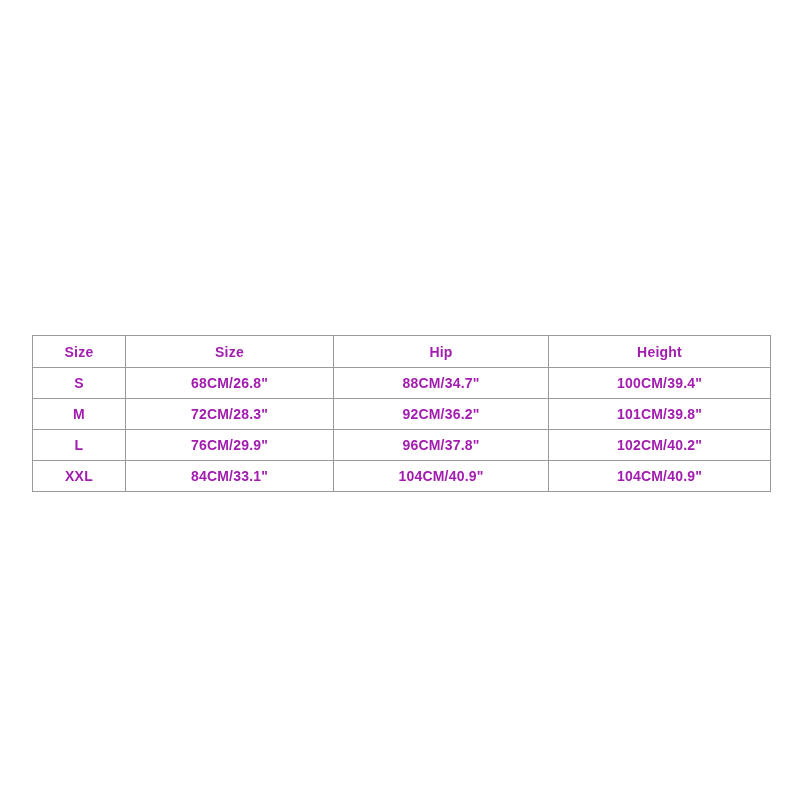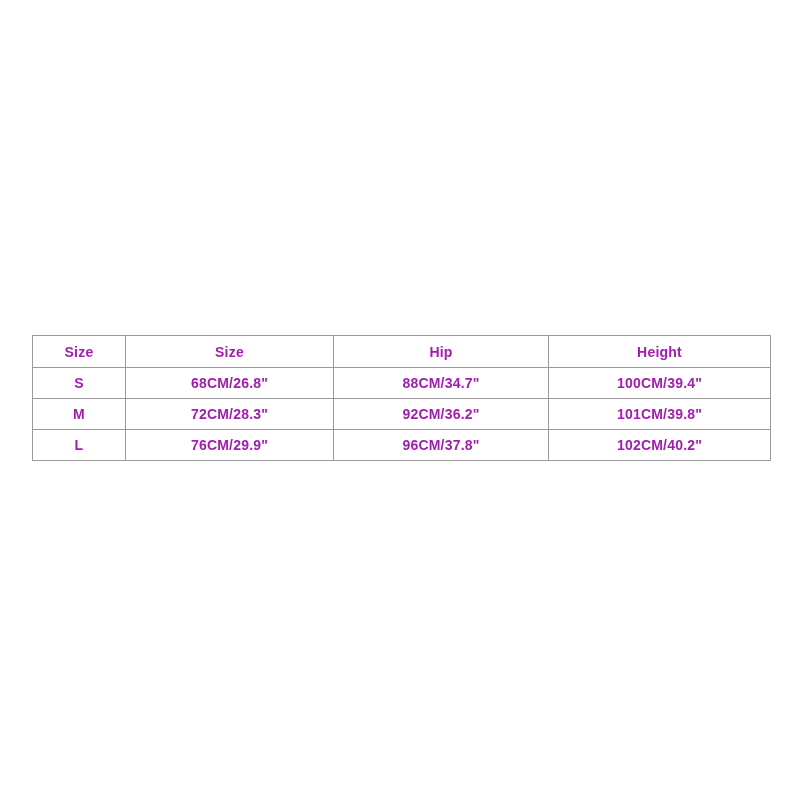"XXL" tr { html: none -> <tr> <td>XXL</td> <td>84CM/33.1"</td> <td>104CM/40.9"</td> <td>104CM/40.9"</td> </tr> }
